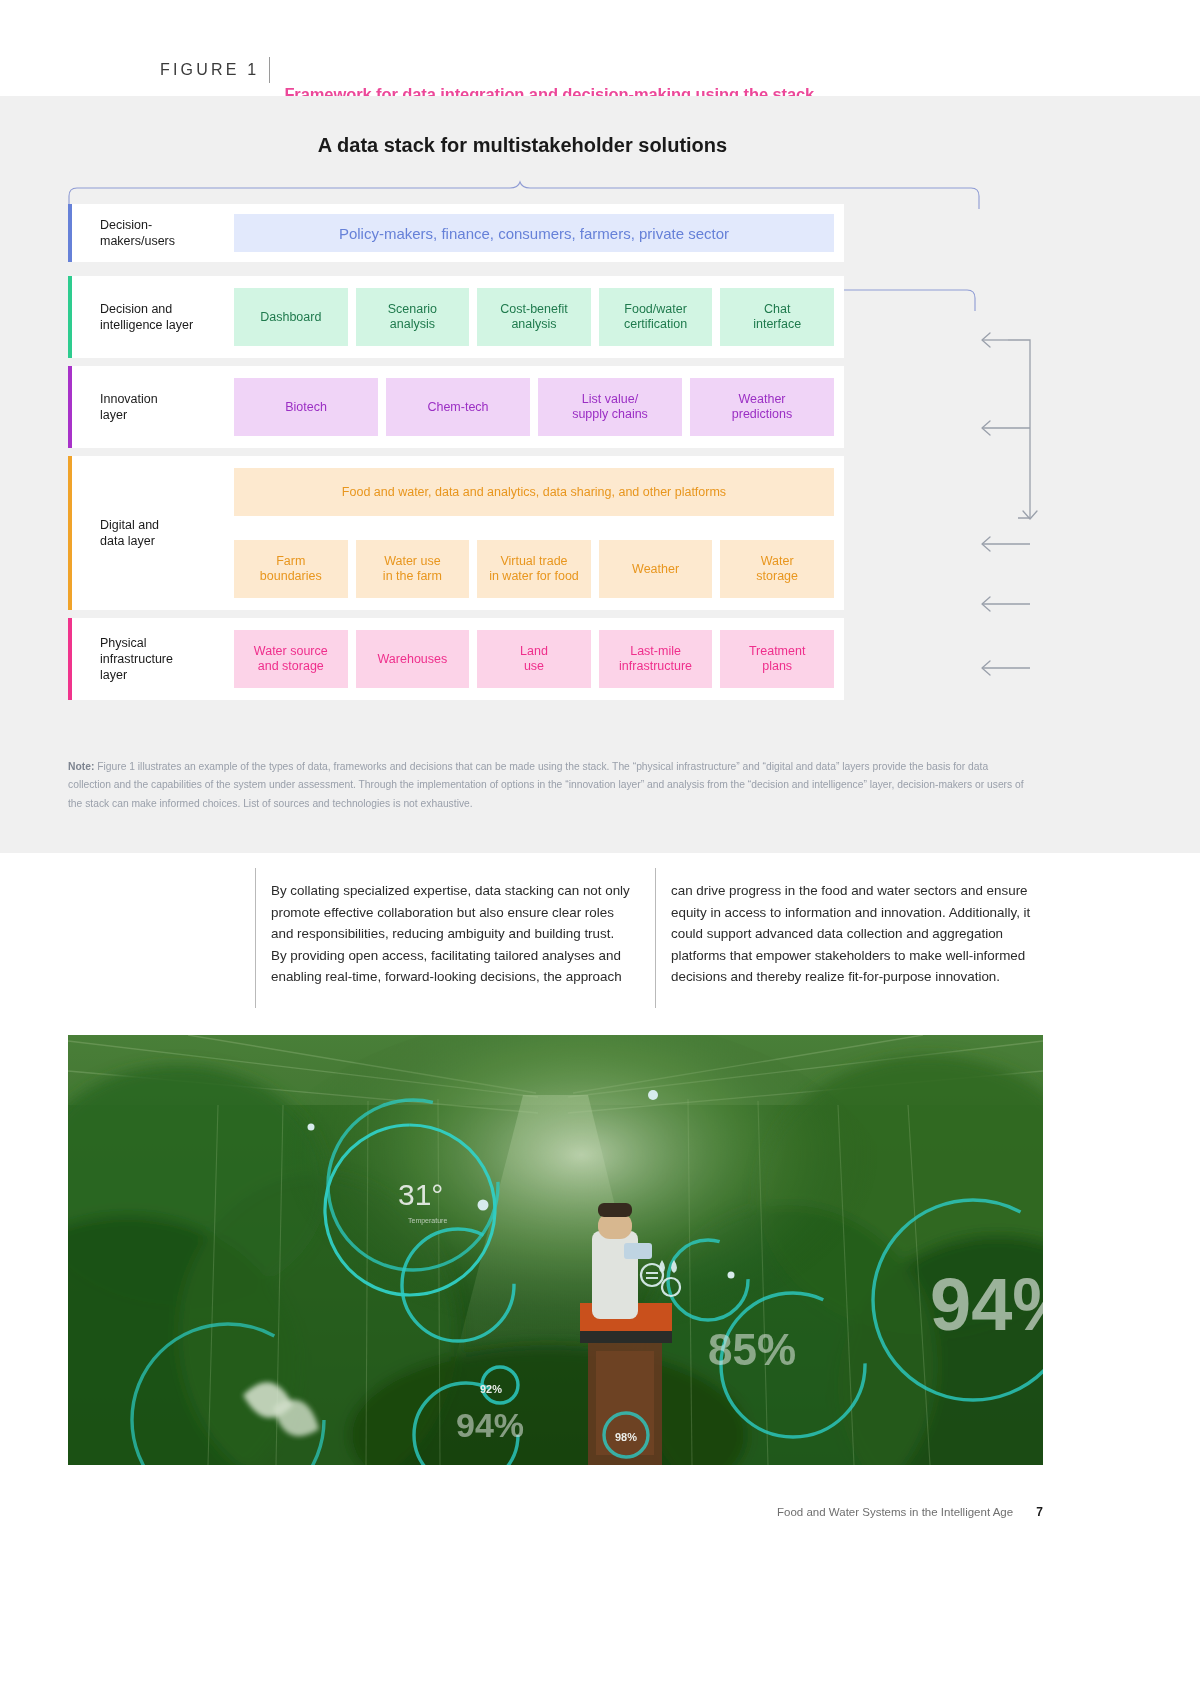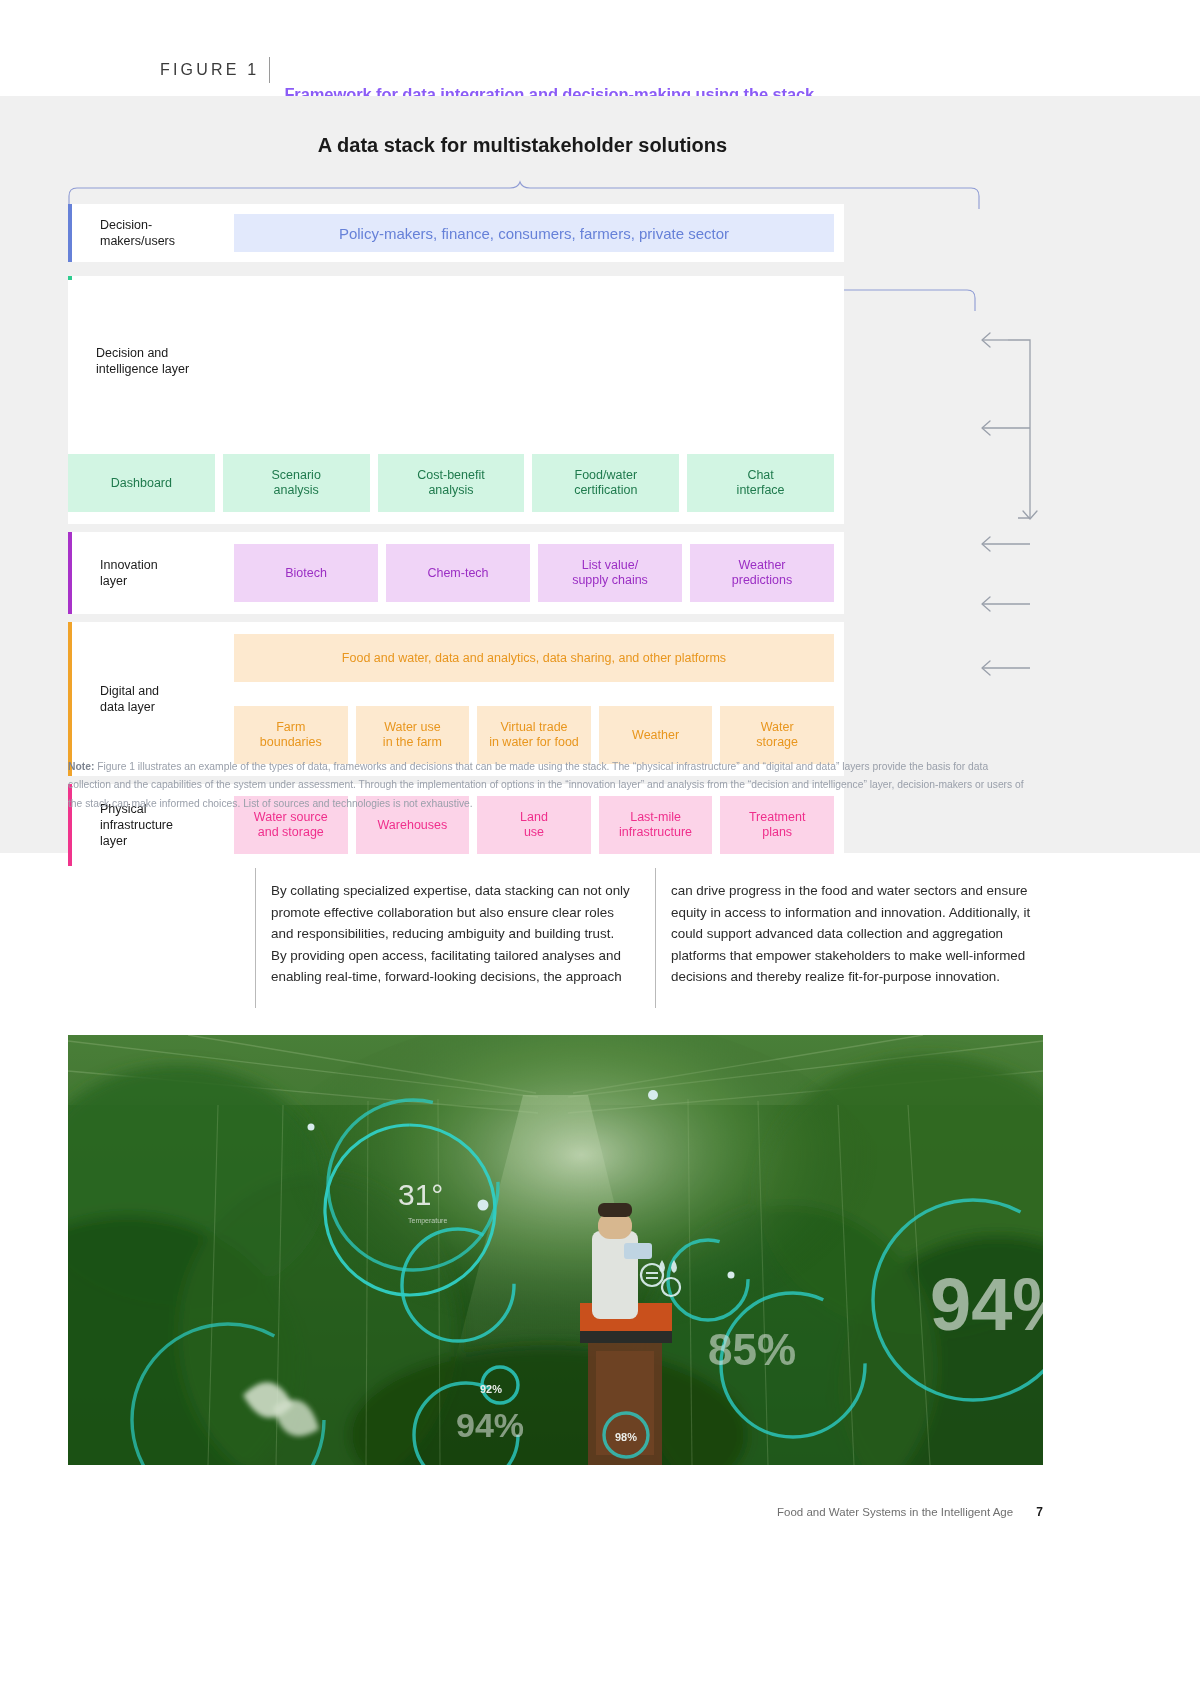"Framework for data integration and" .fig-title { color: #8b5cf6 -> #ec4899 }
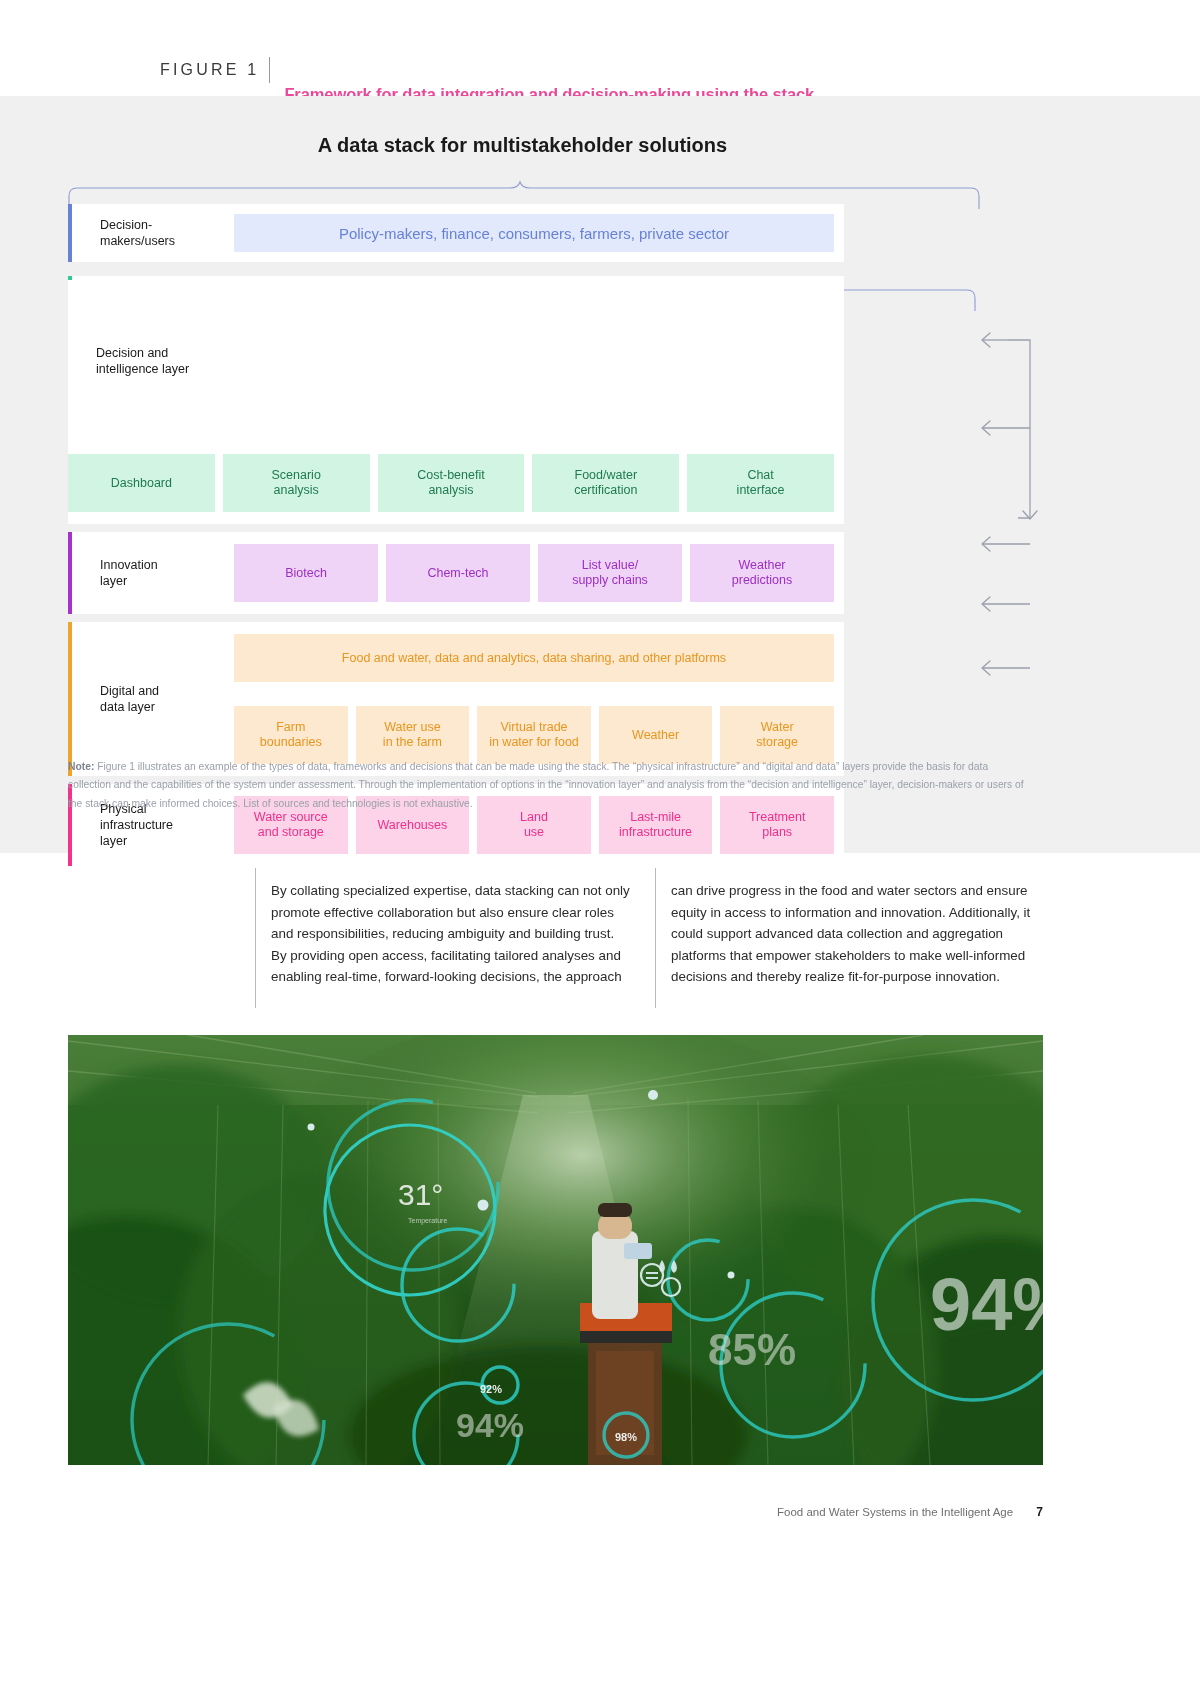"Decision and" div.layer-row { flex-direction: column -> none }
